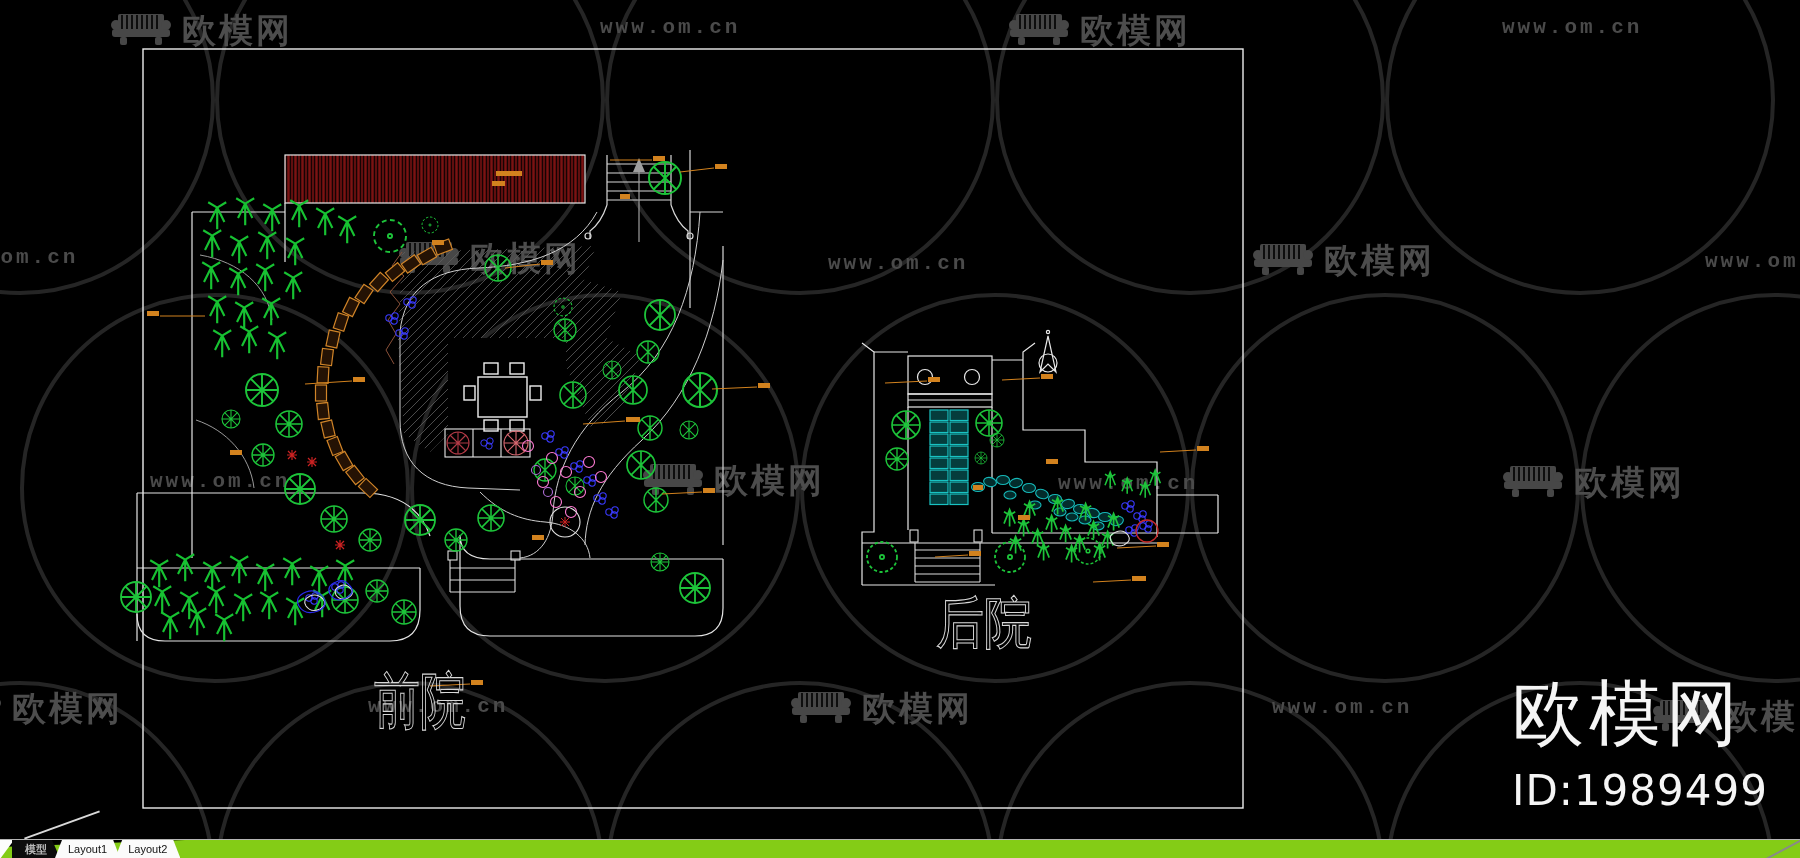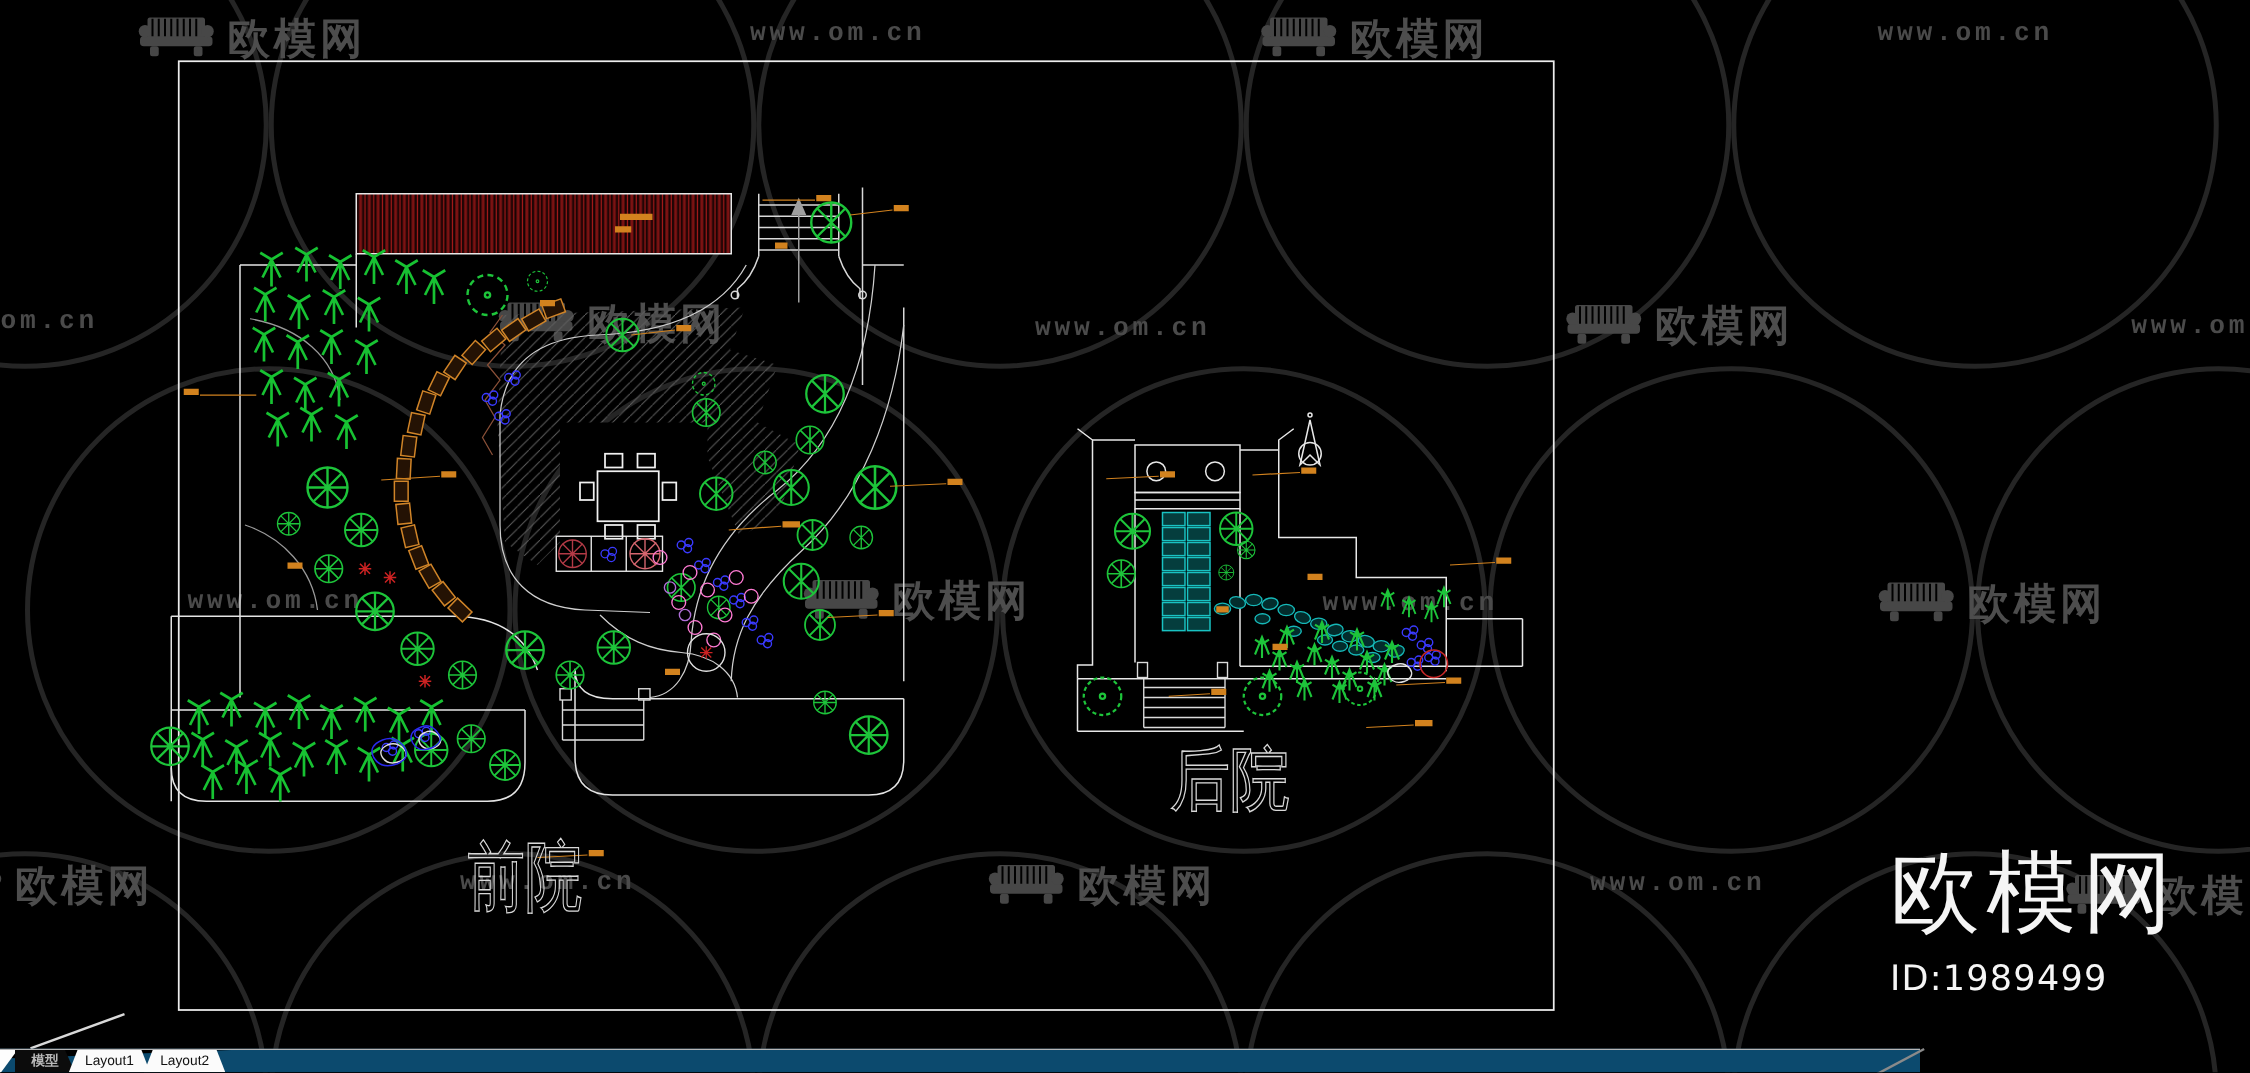"ID:1989499" .brand-id { font-size: 28px -> 42px }
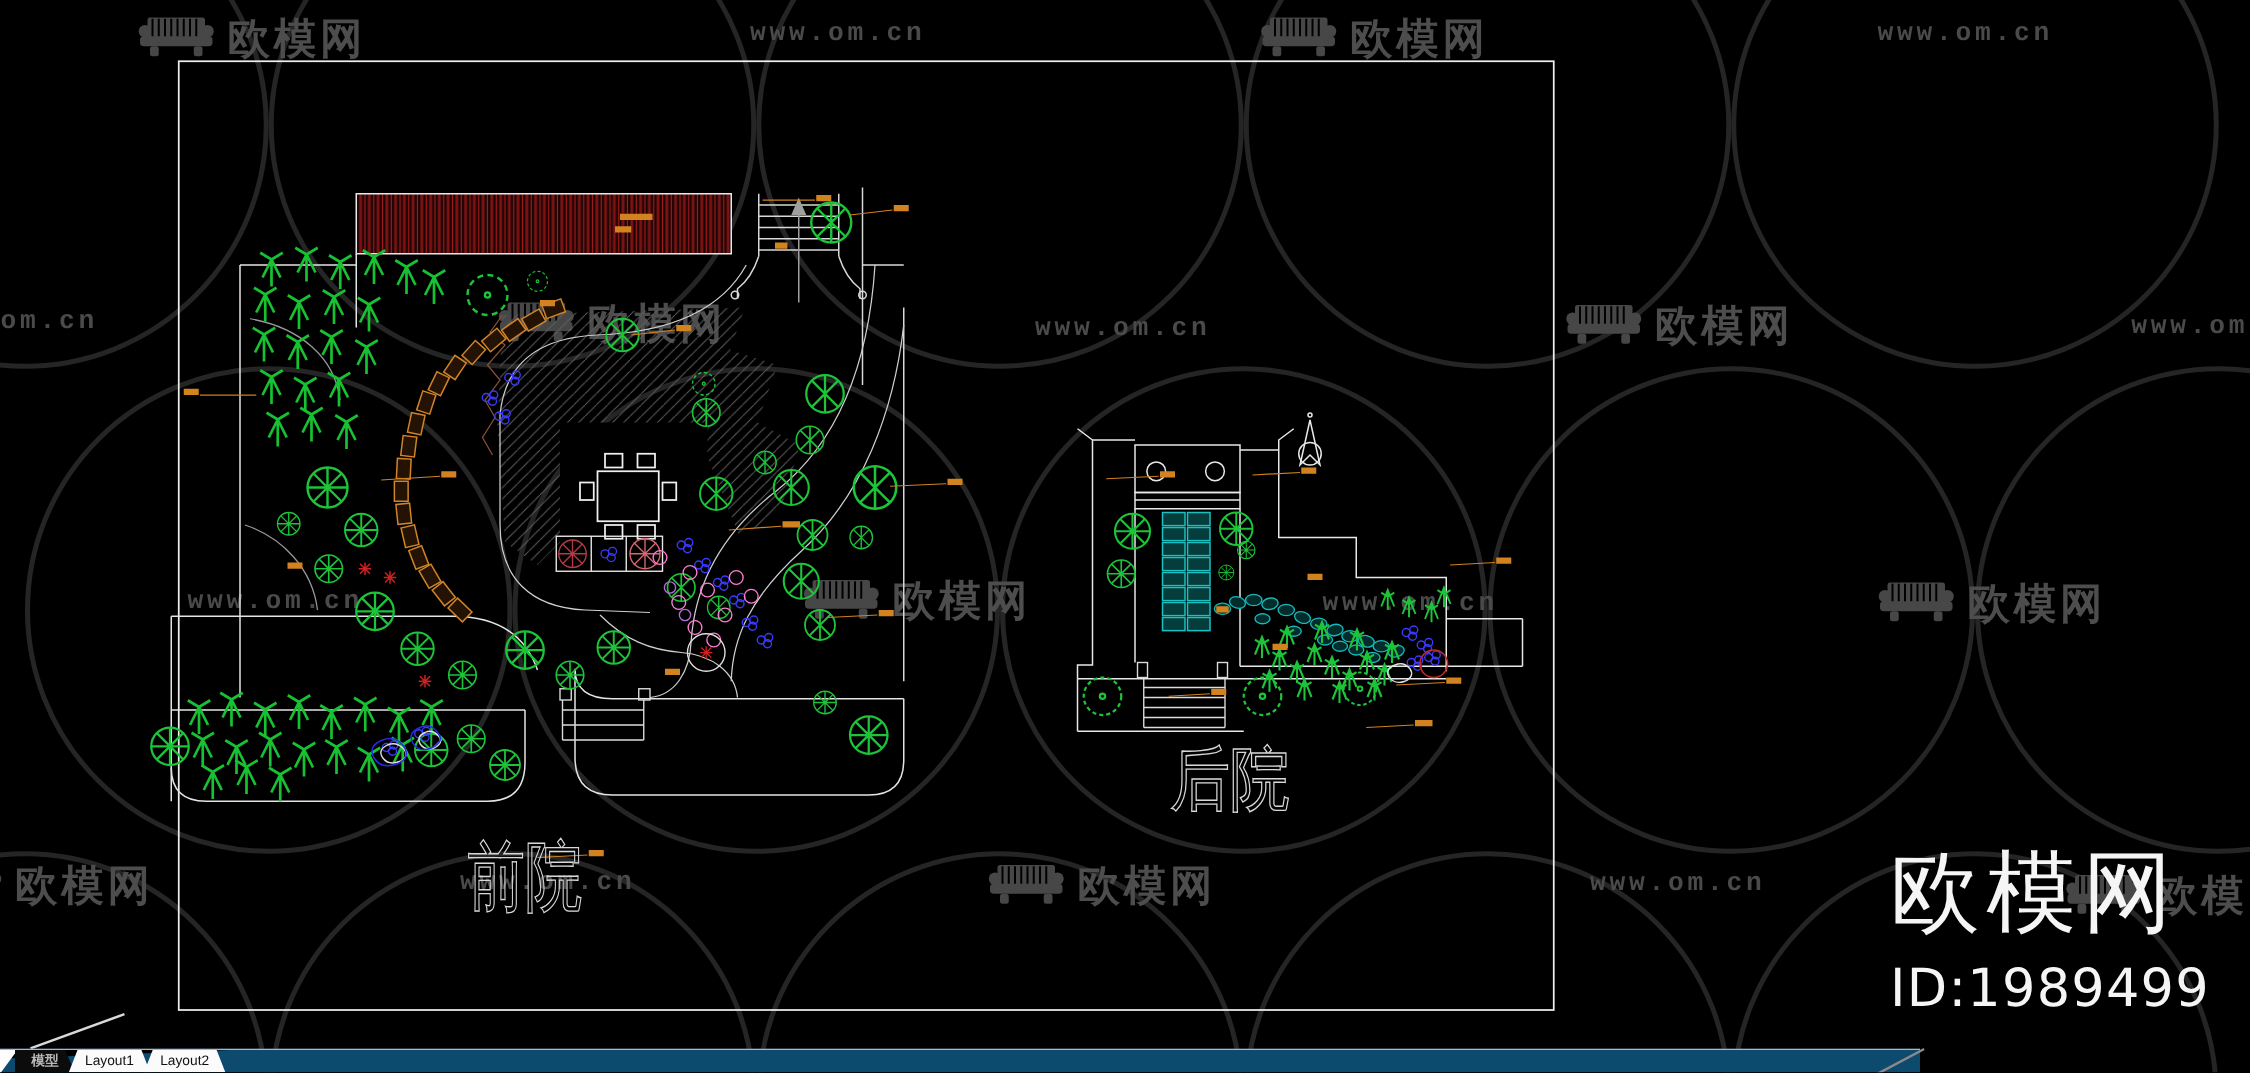"模型" .tabbar { background: #0c4a6e -> #84cc16; width: 1536px -> 1800px }
